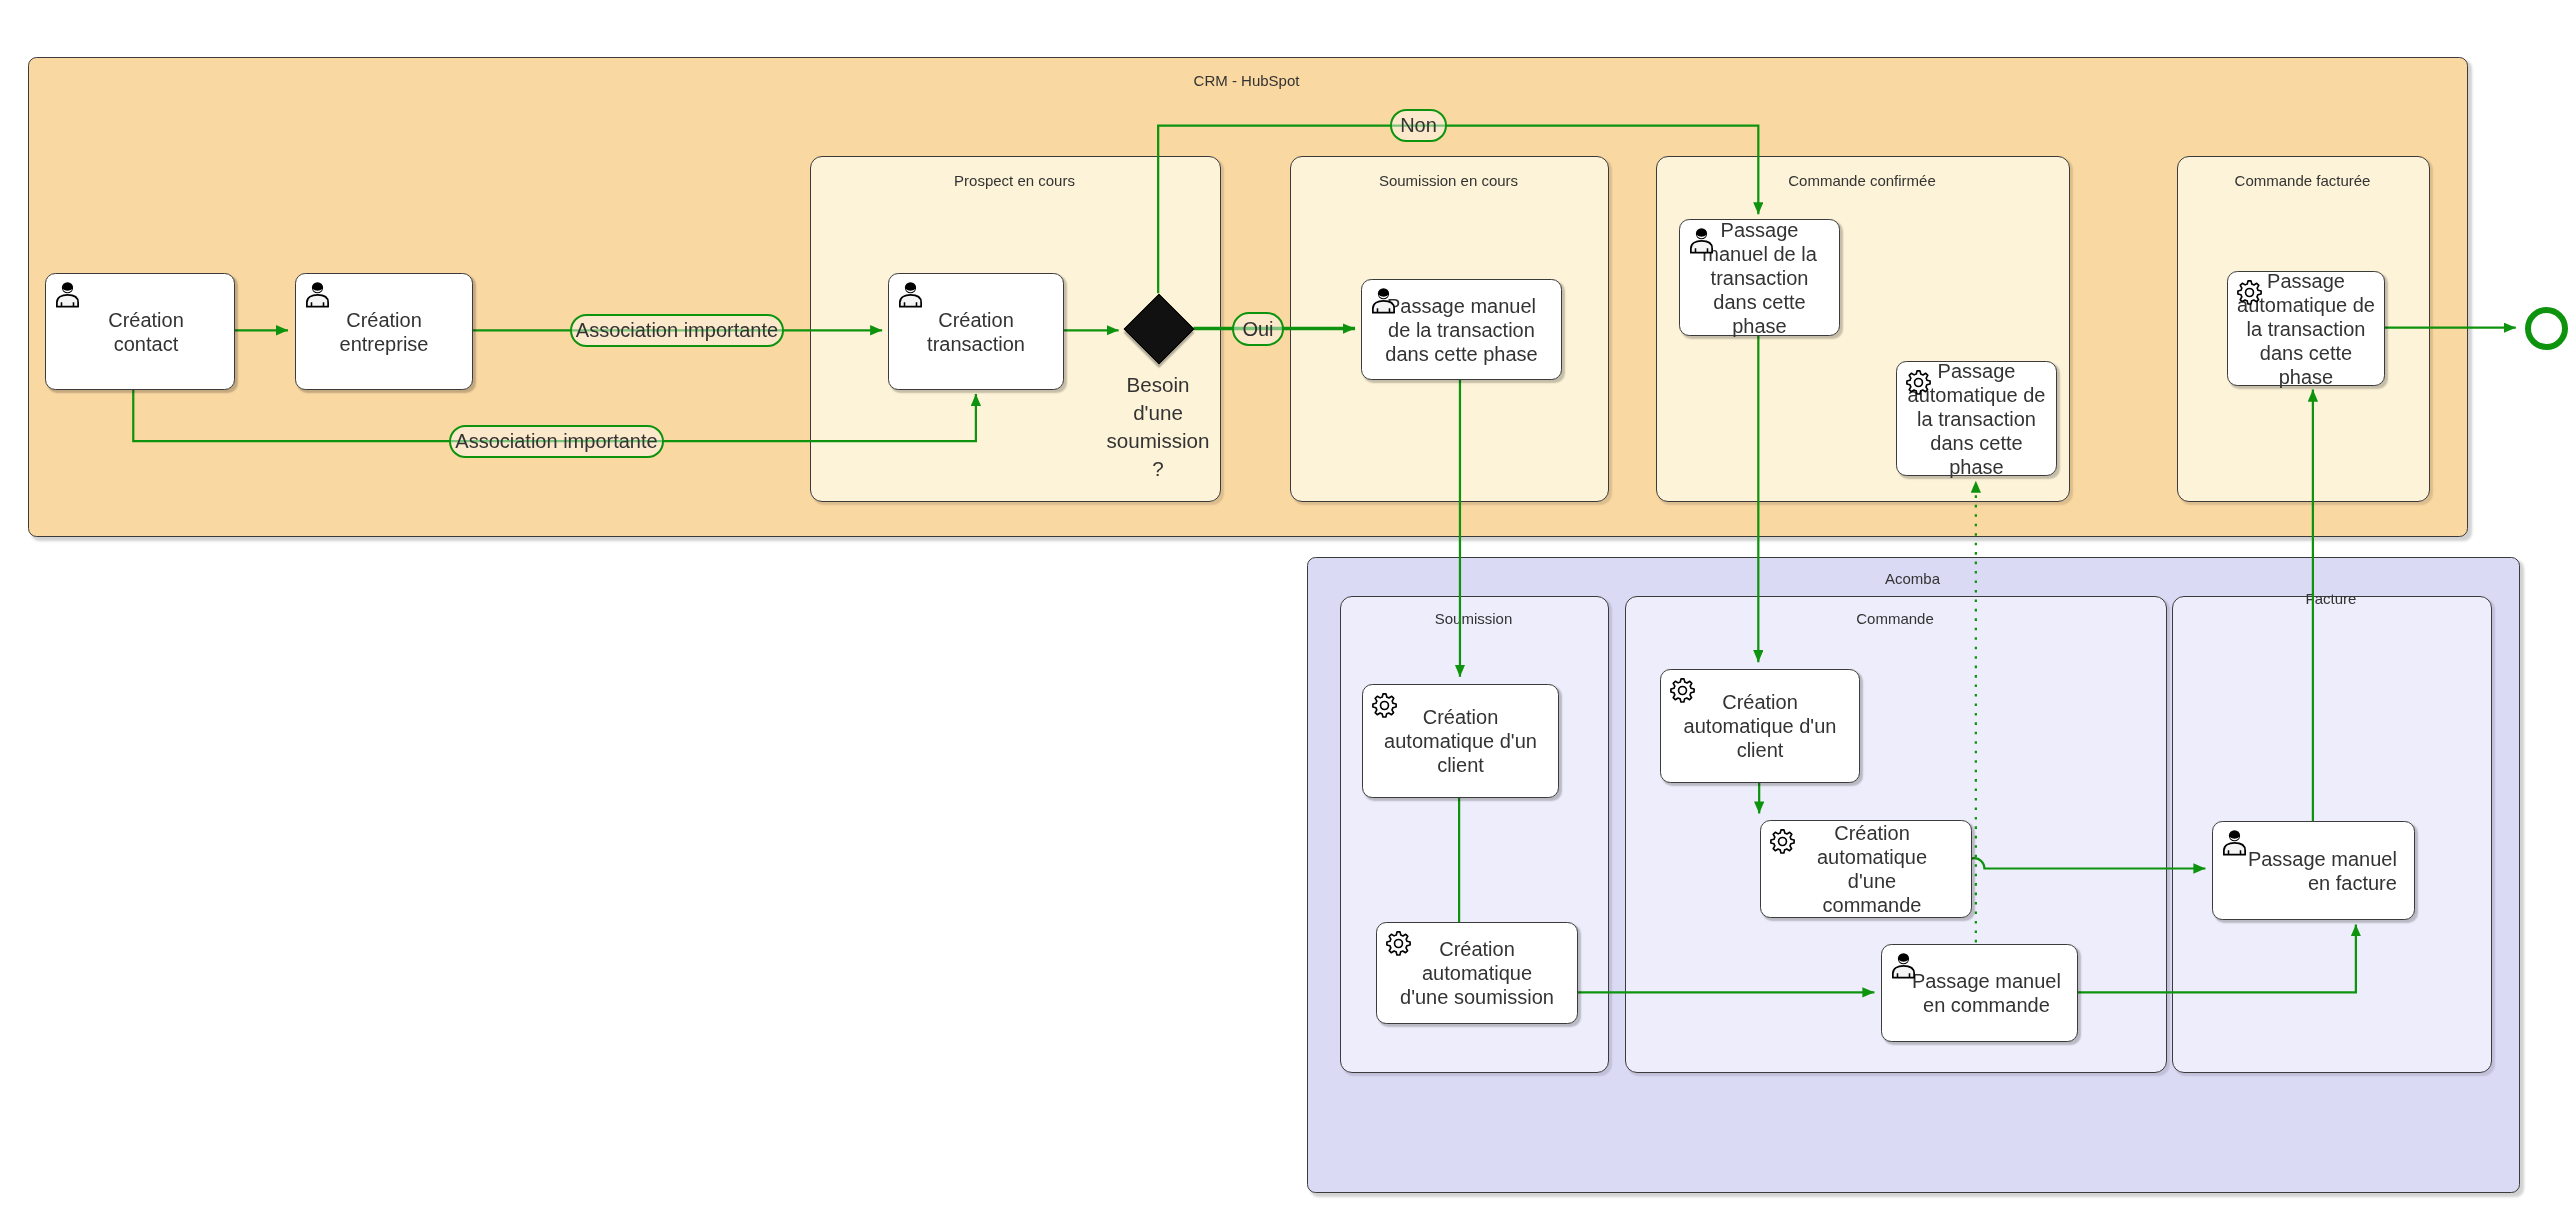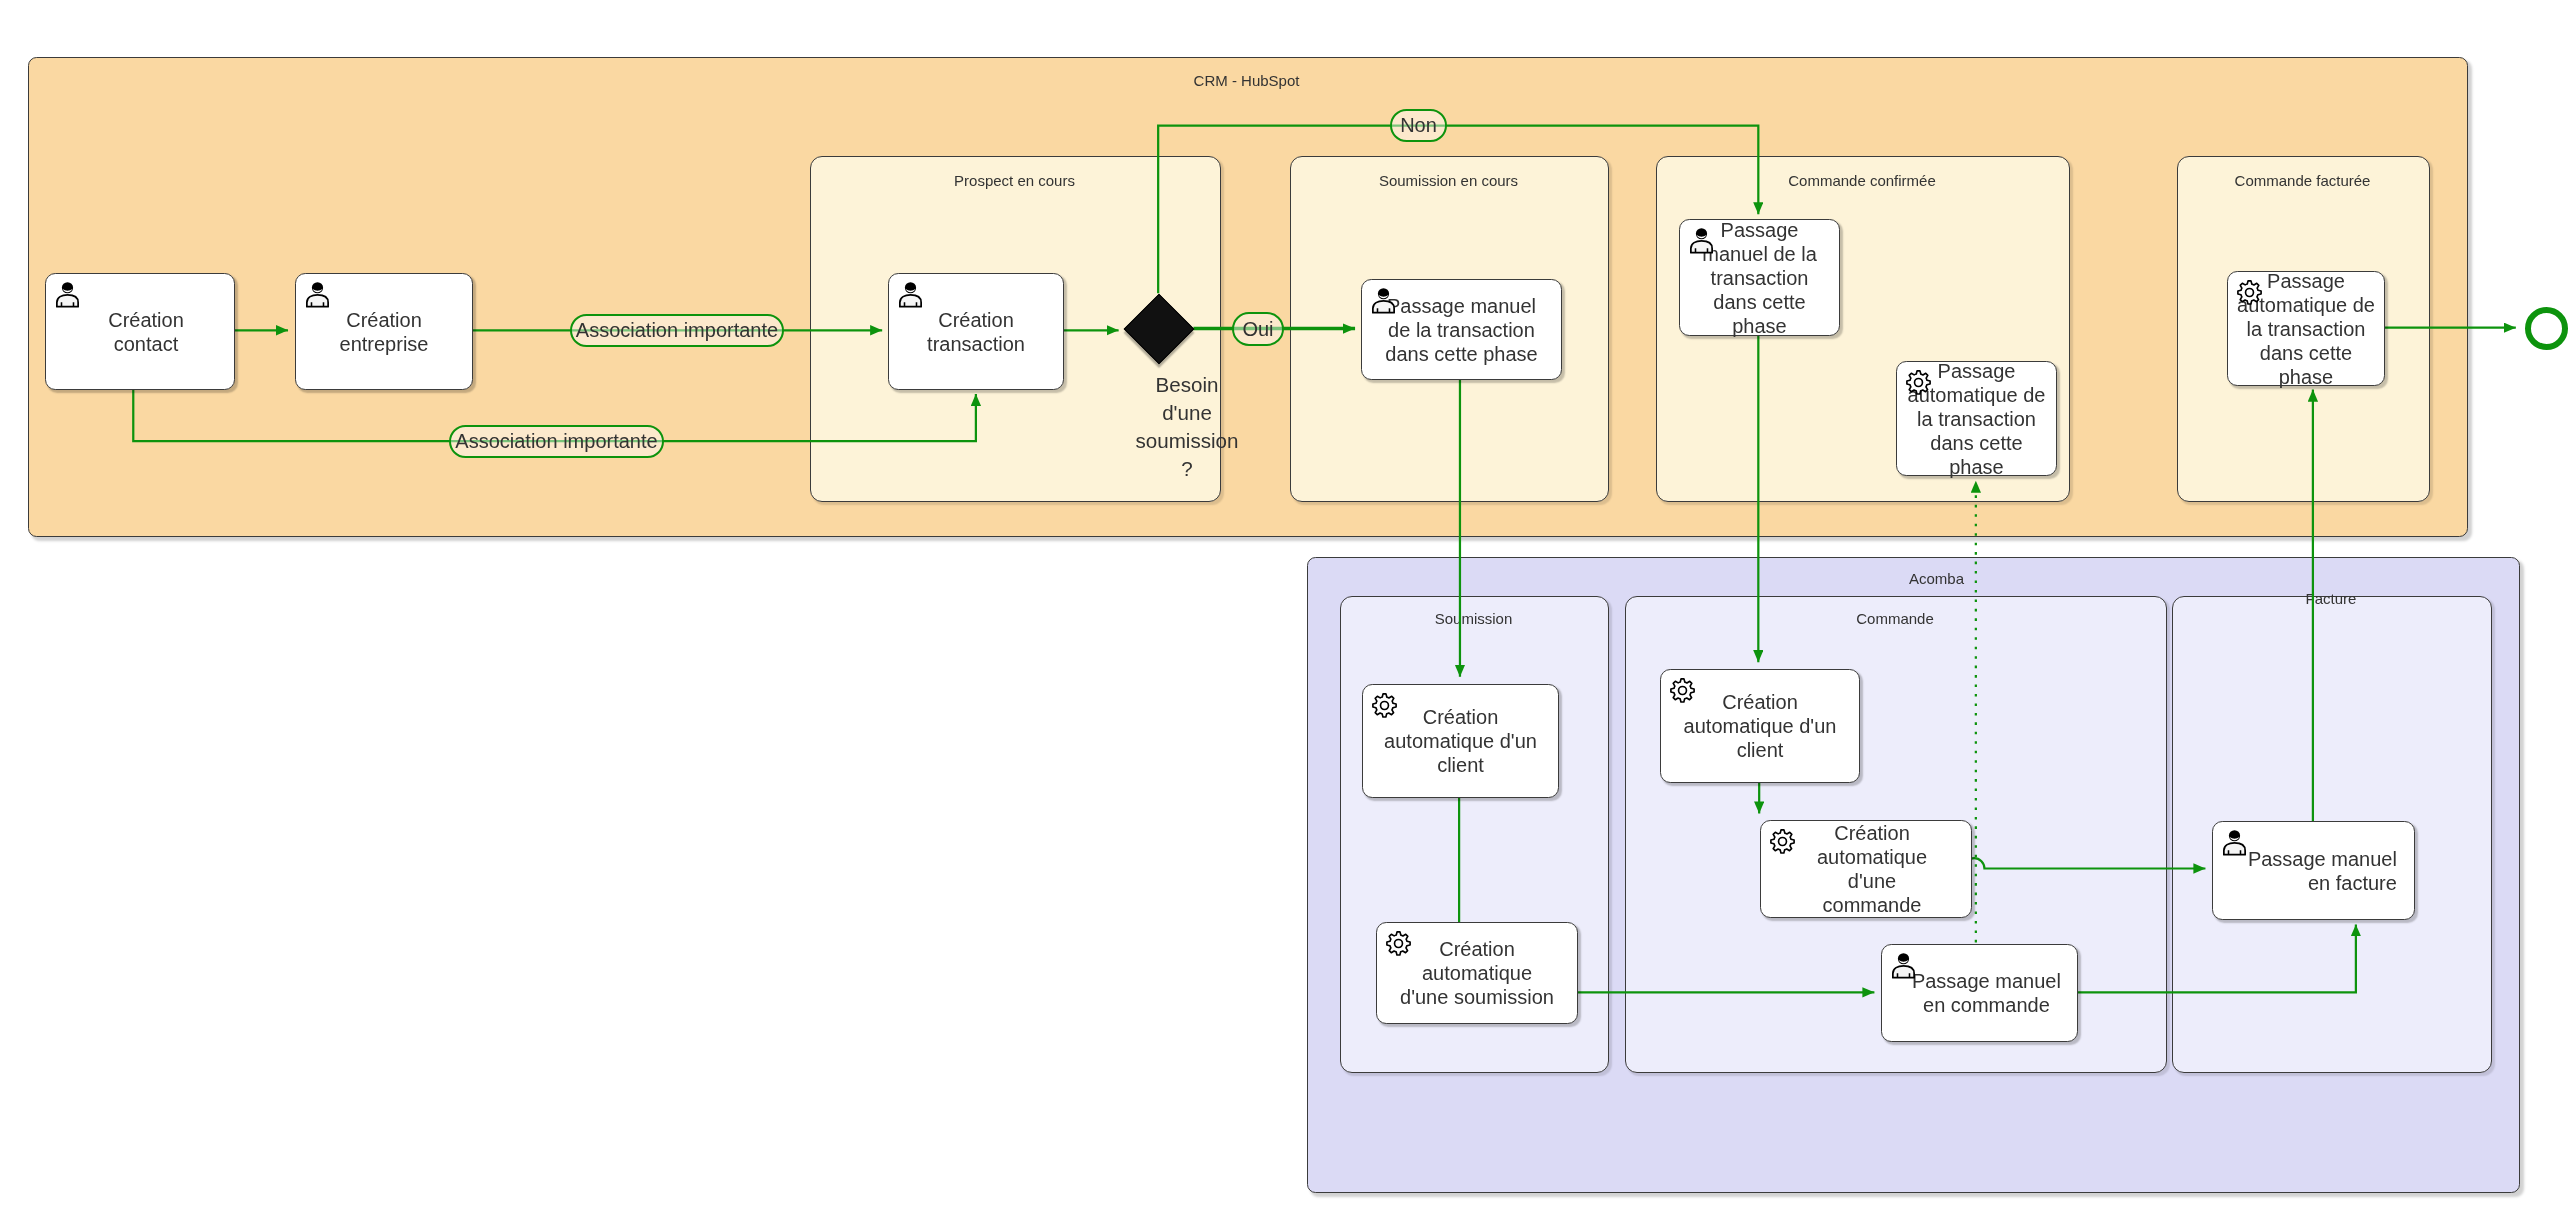"Besoin" .gateway-label { left: 1131px -> 1102px }
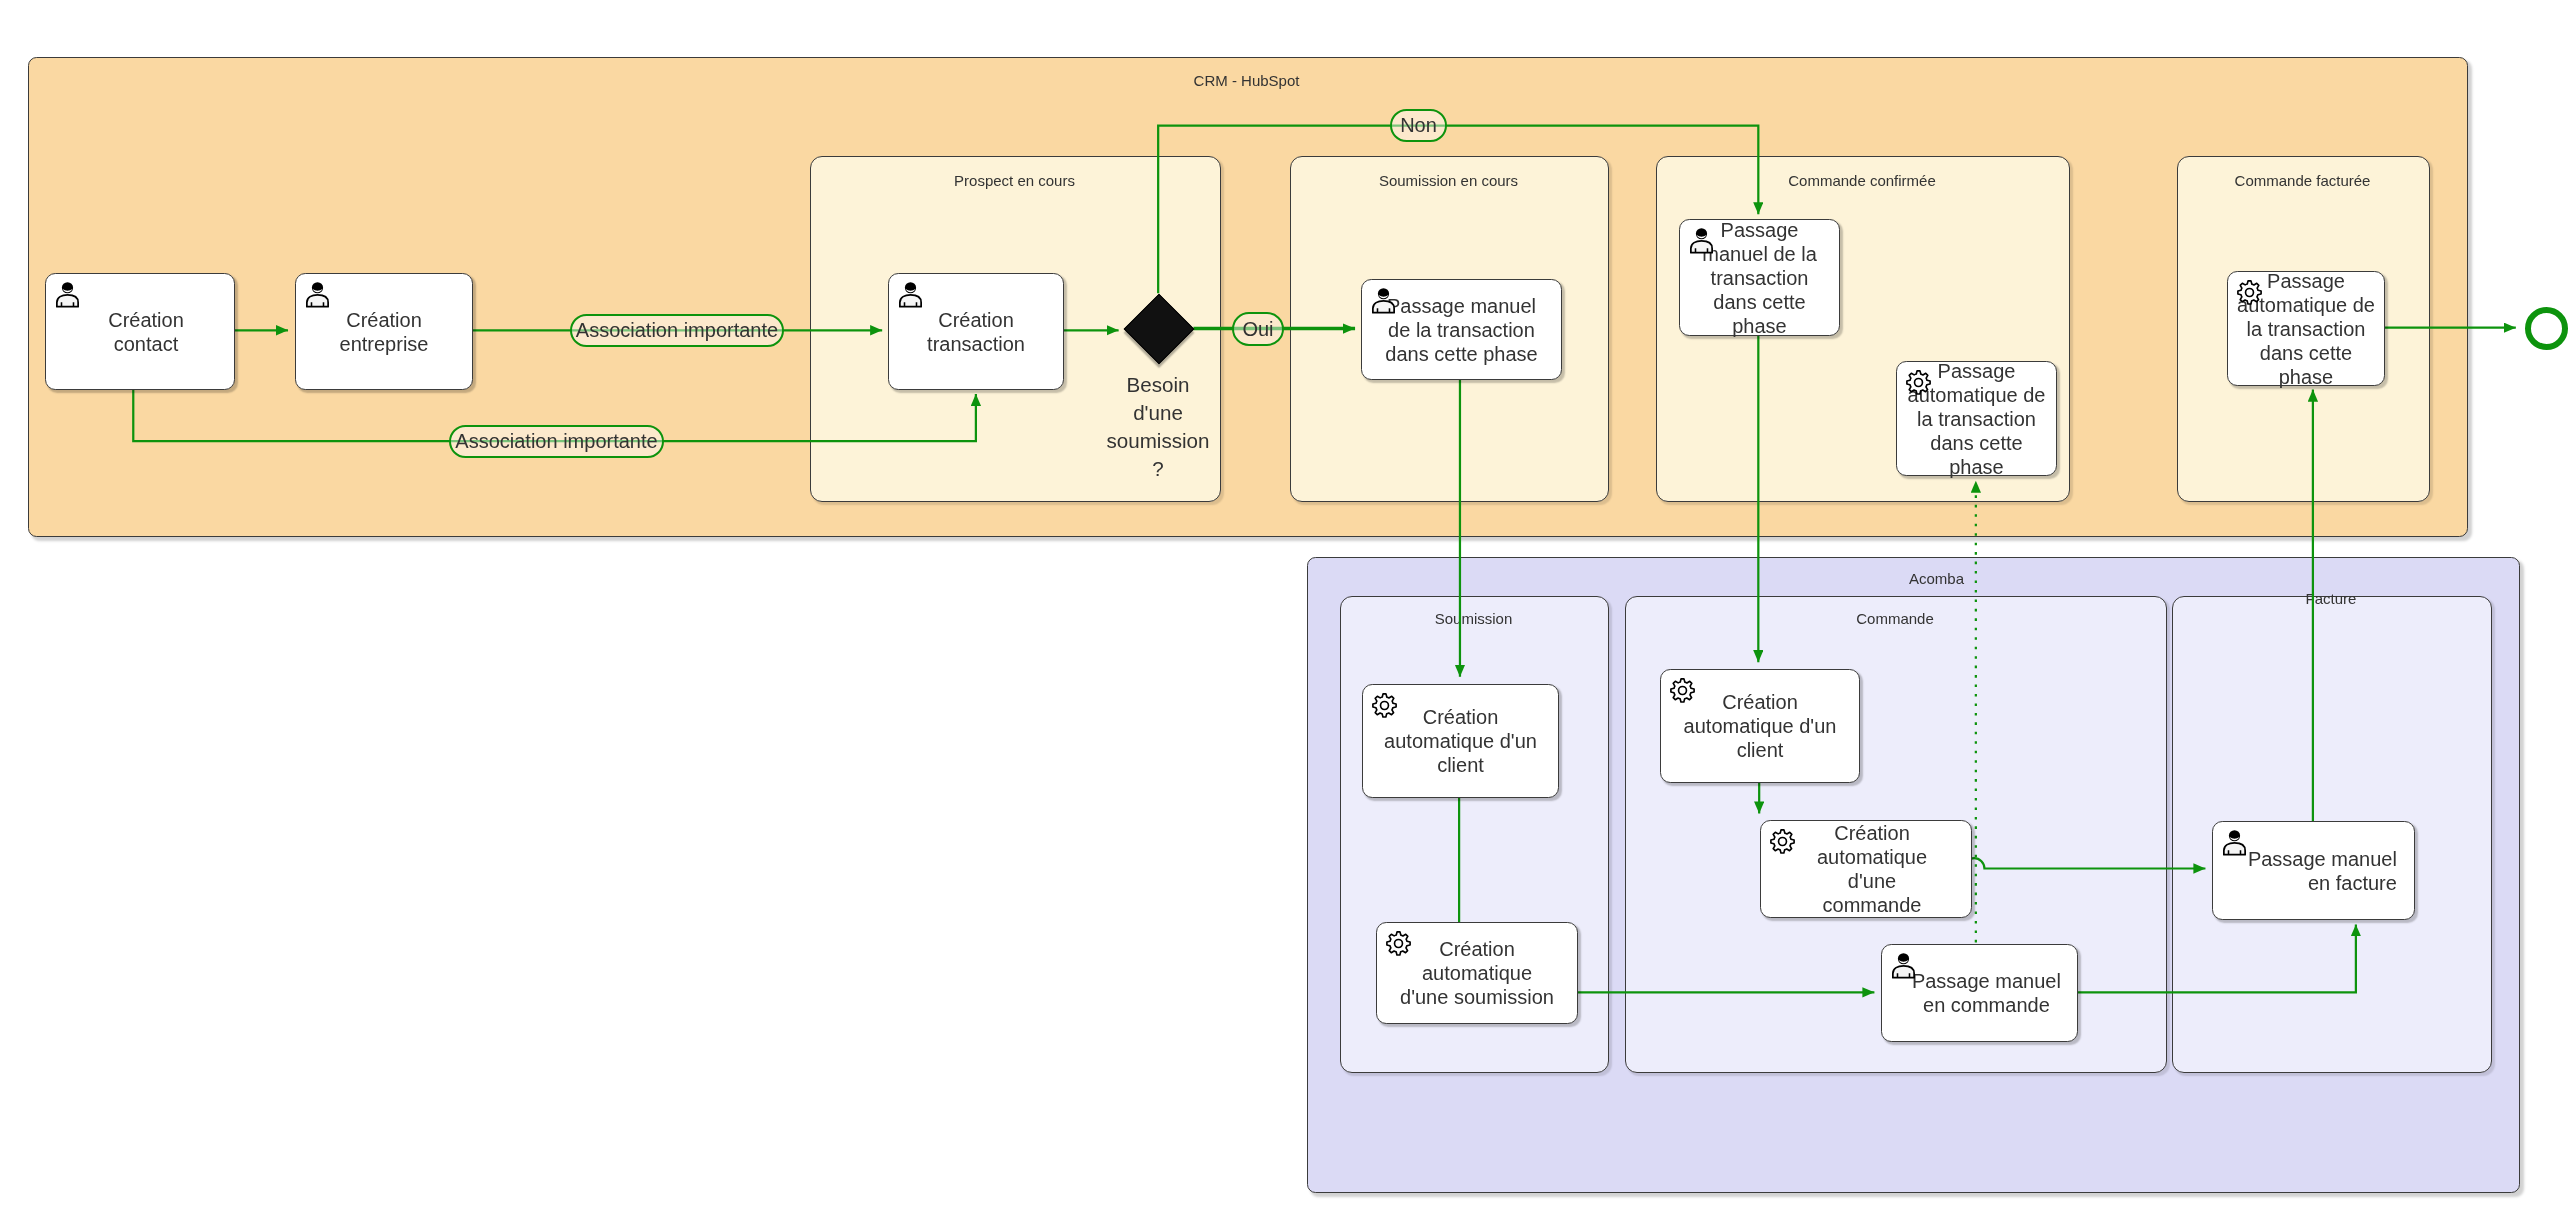"Acomba" div.lane-title { padding-left: 24px -> none }
